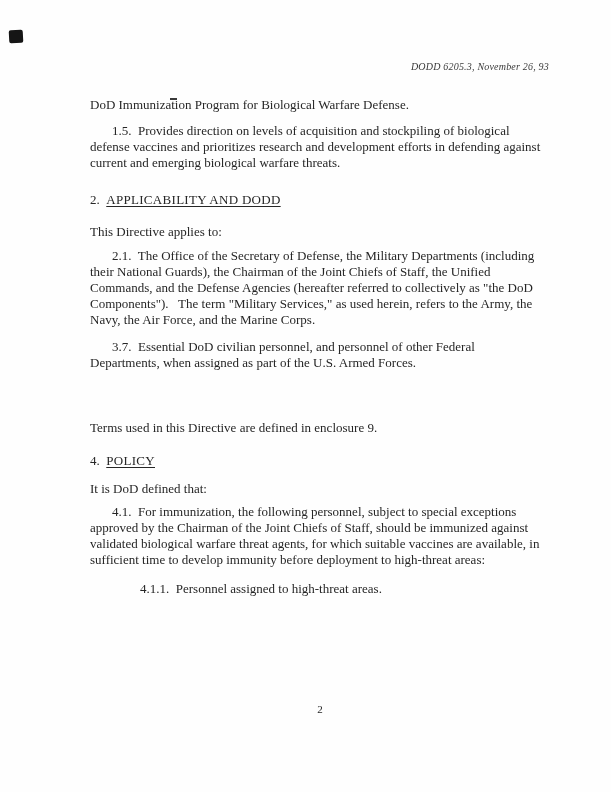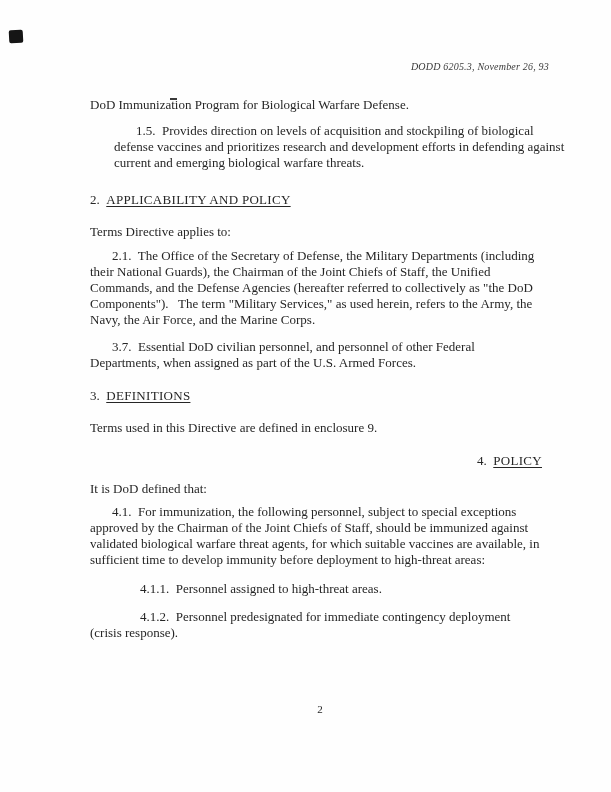"1.5. Provides direction on levels" div.abs { margin-left: 24px -> none }
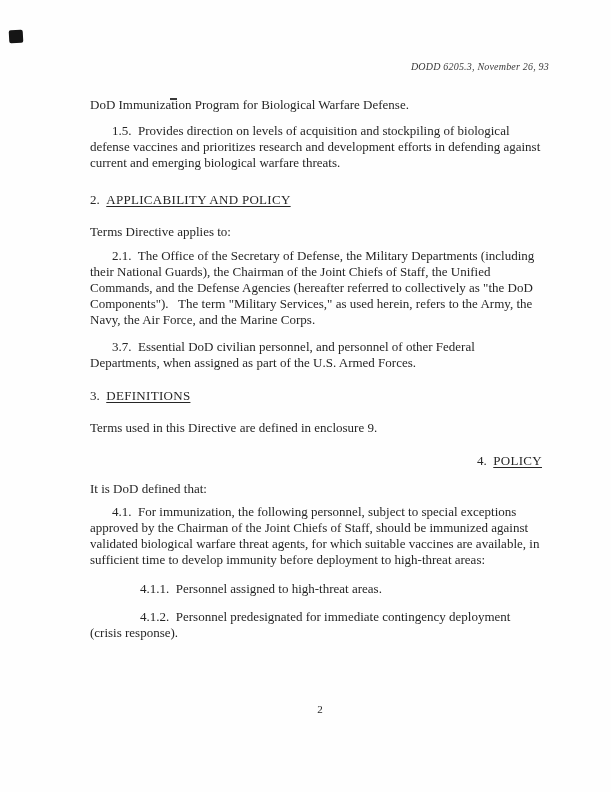"APPLICABILITY AND POLICY" span.sec-title { text: POLICY -> DODD }
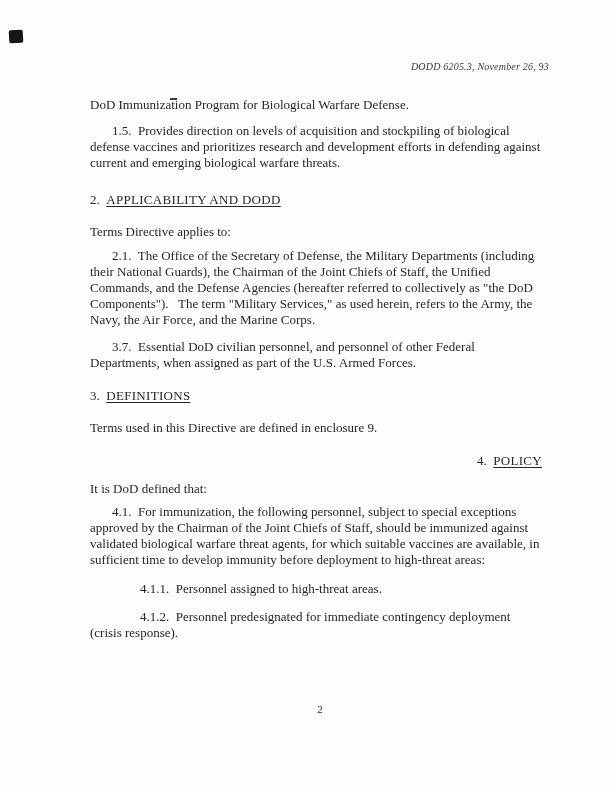"Terms Directive applies to:" div.abs { text: Terms -> This }
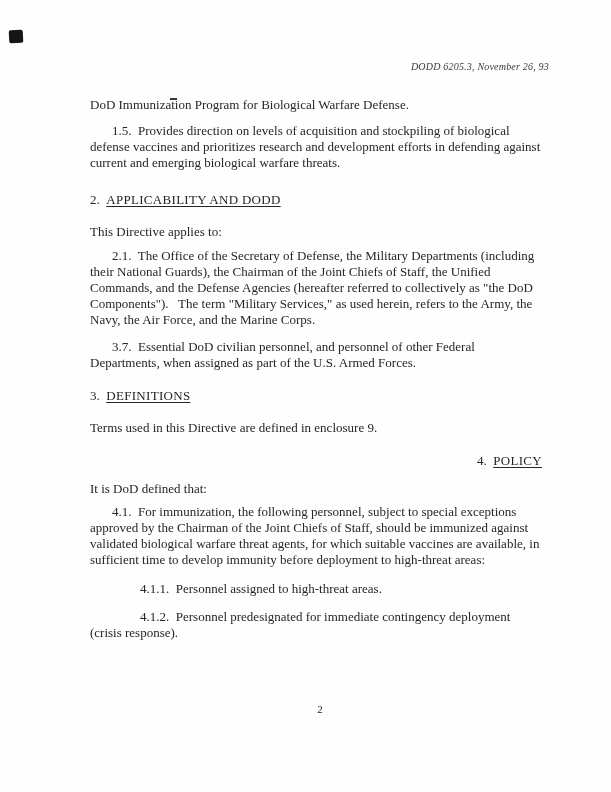"3. DEFINITIONS" div.abs { html: <div><span>3.</span>&nbsp; <span>DEFINITIONS</span></div> -> none }
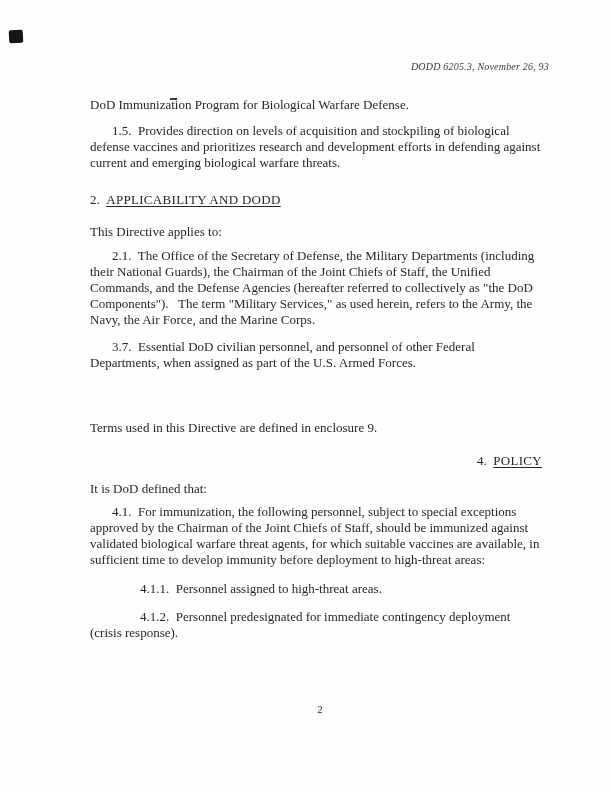"4. POLICY" div.abs { text-align: right -> none }
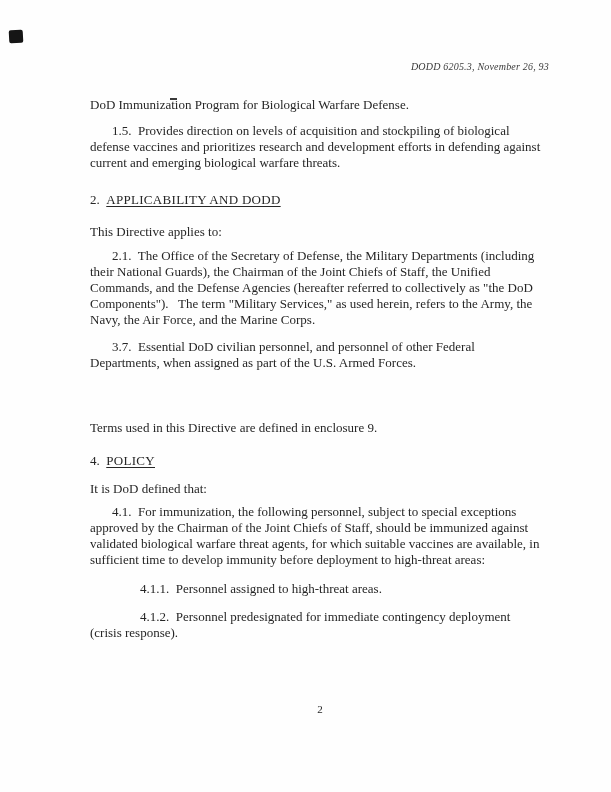"4.1.2. Personnel predesignated for" div.abs { html: <div>4.1.2. Personnel predesignated for immediate contingency deployment (crisis response).</div> -> none }
